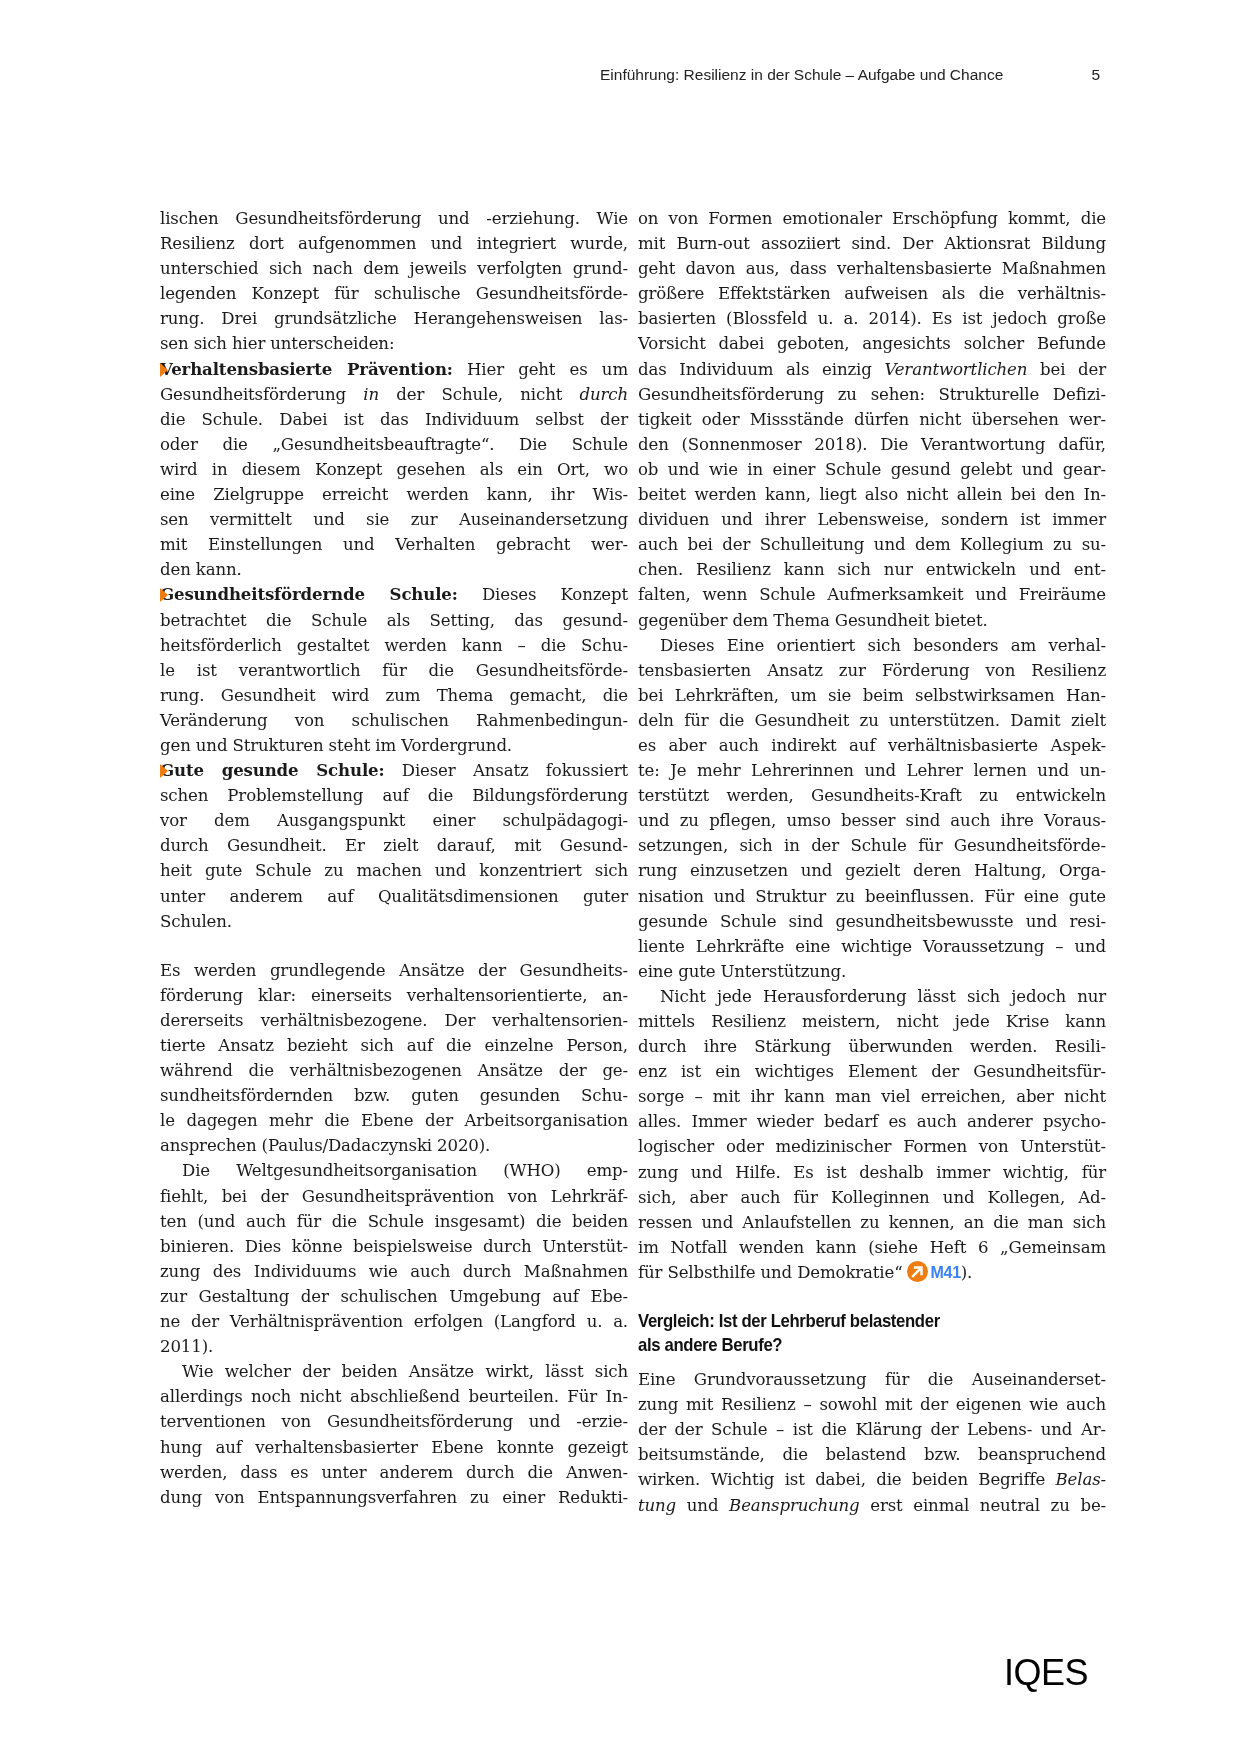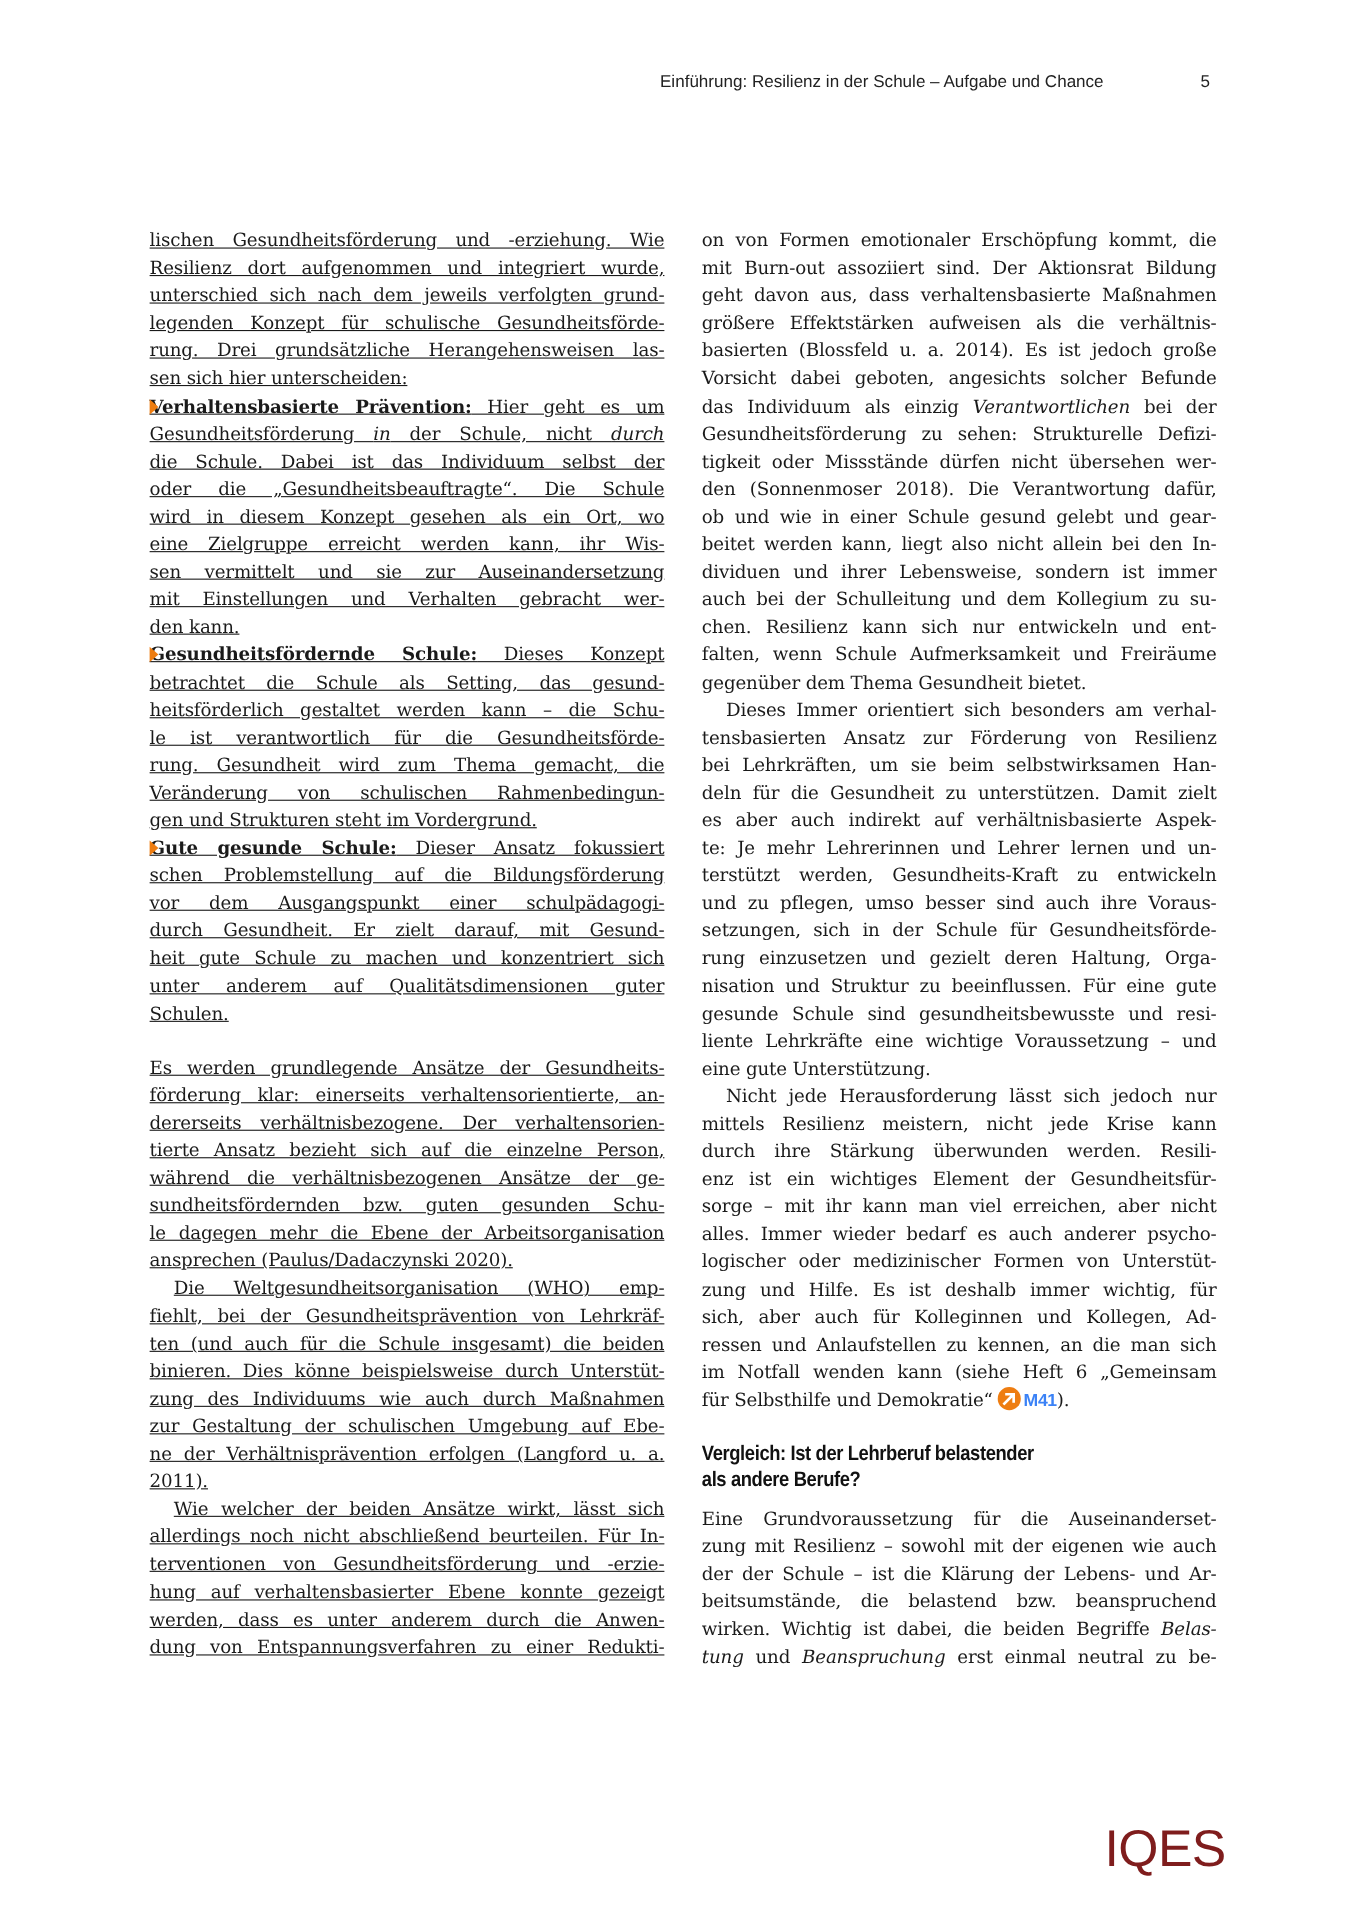"lischen Gesundheitsförderung und" .col-left { left: 136px -> 160px; text-decoration: underline -> none }
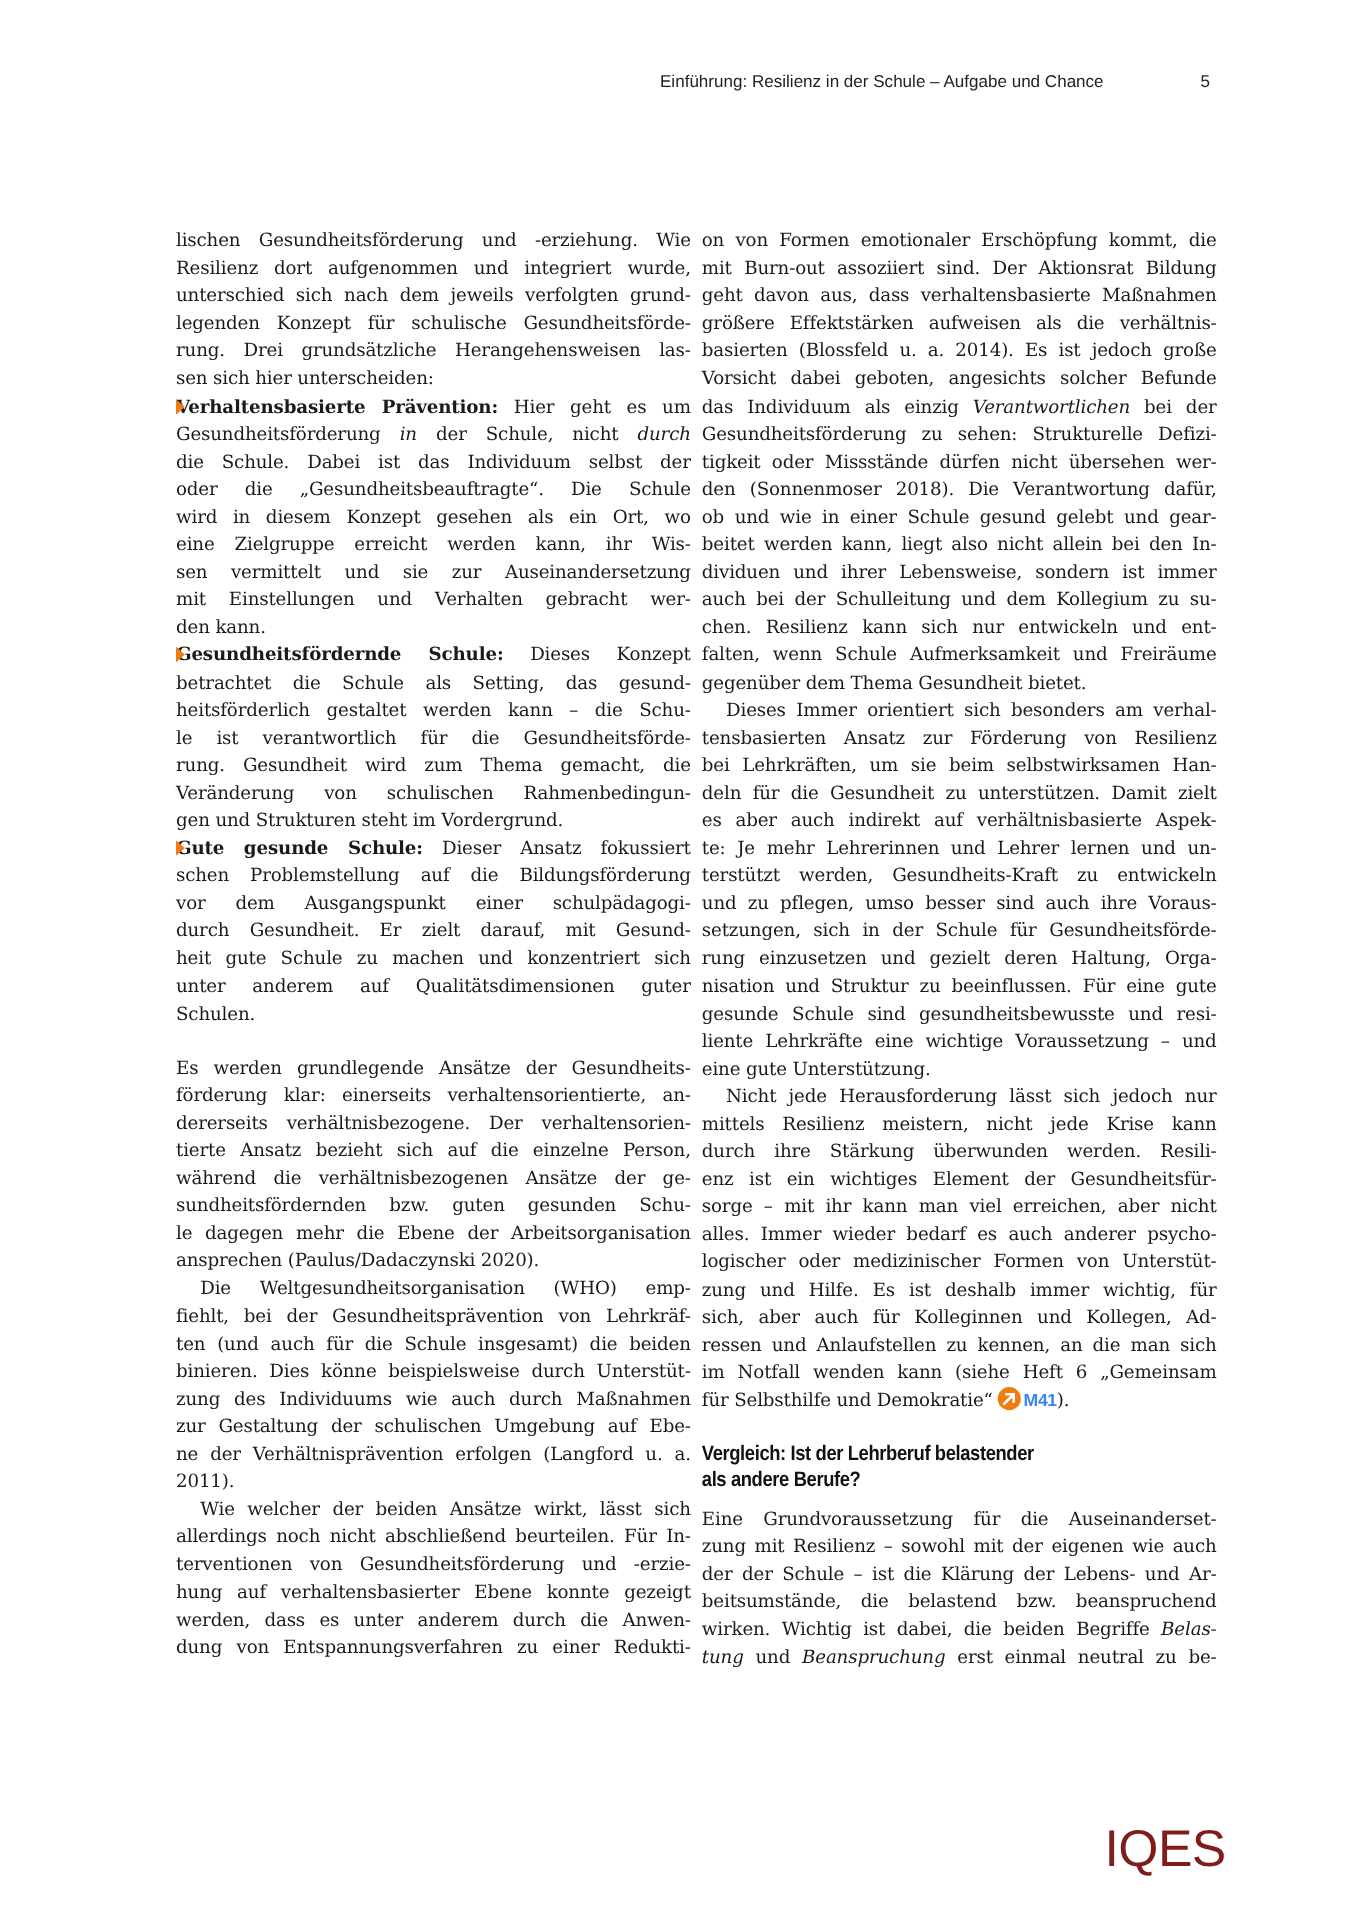"Dieses Immer orientiert sich besonders" span.line { text: Immer -> Eine }
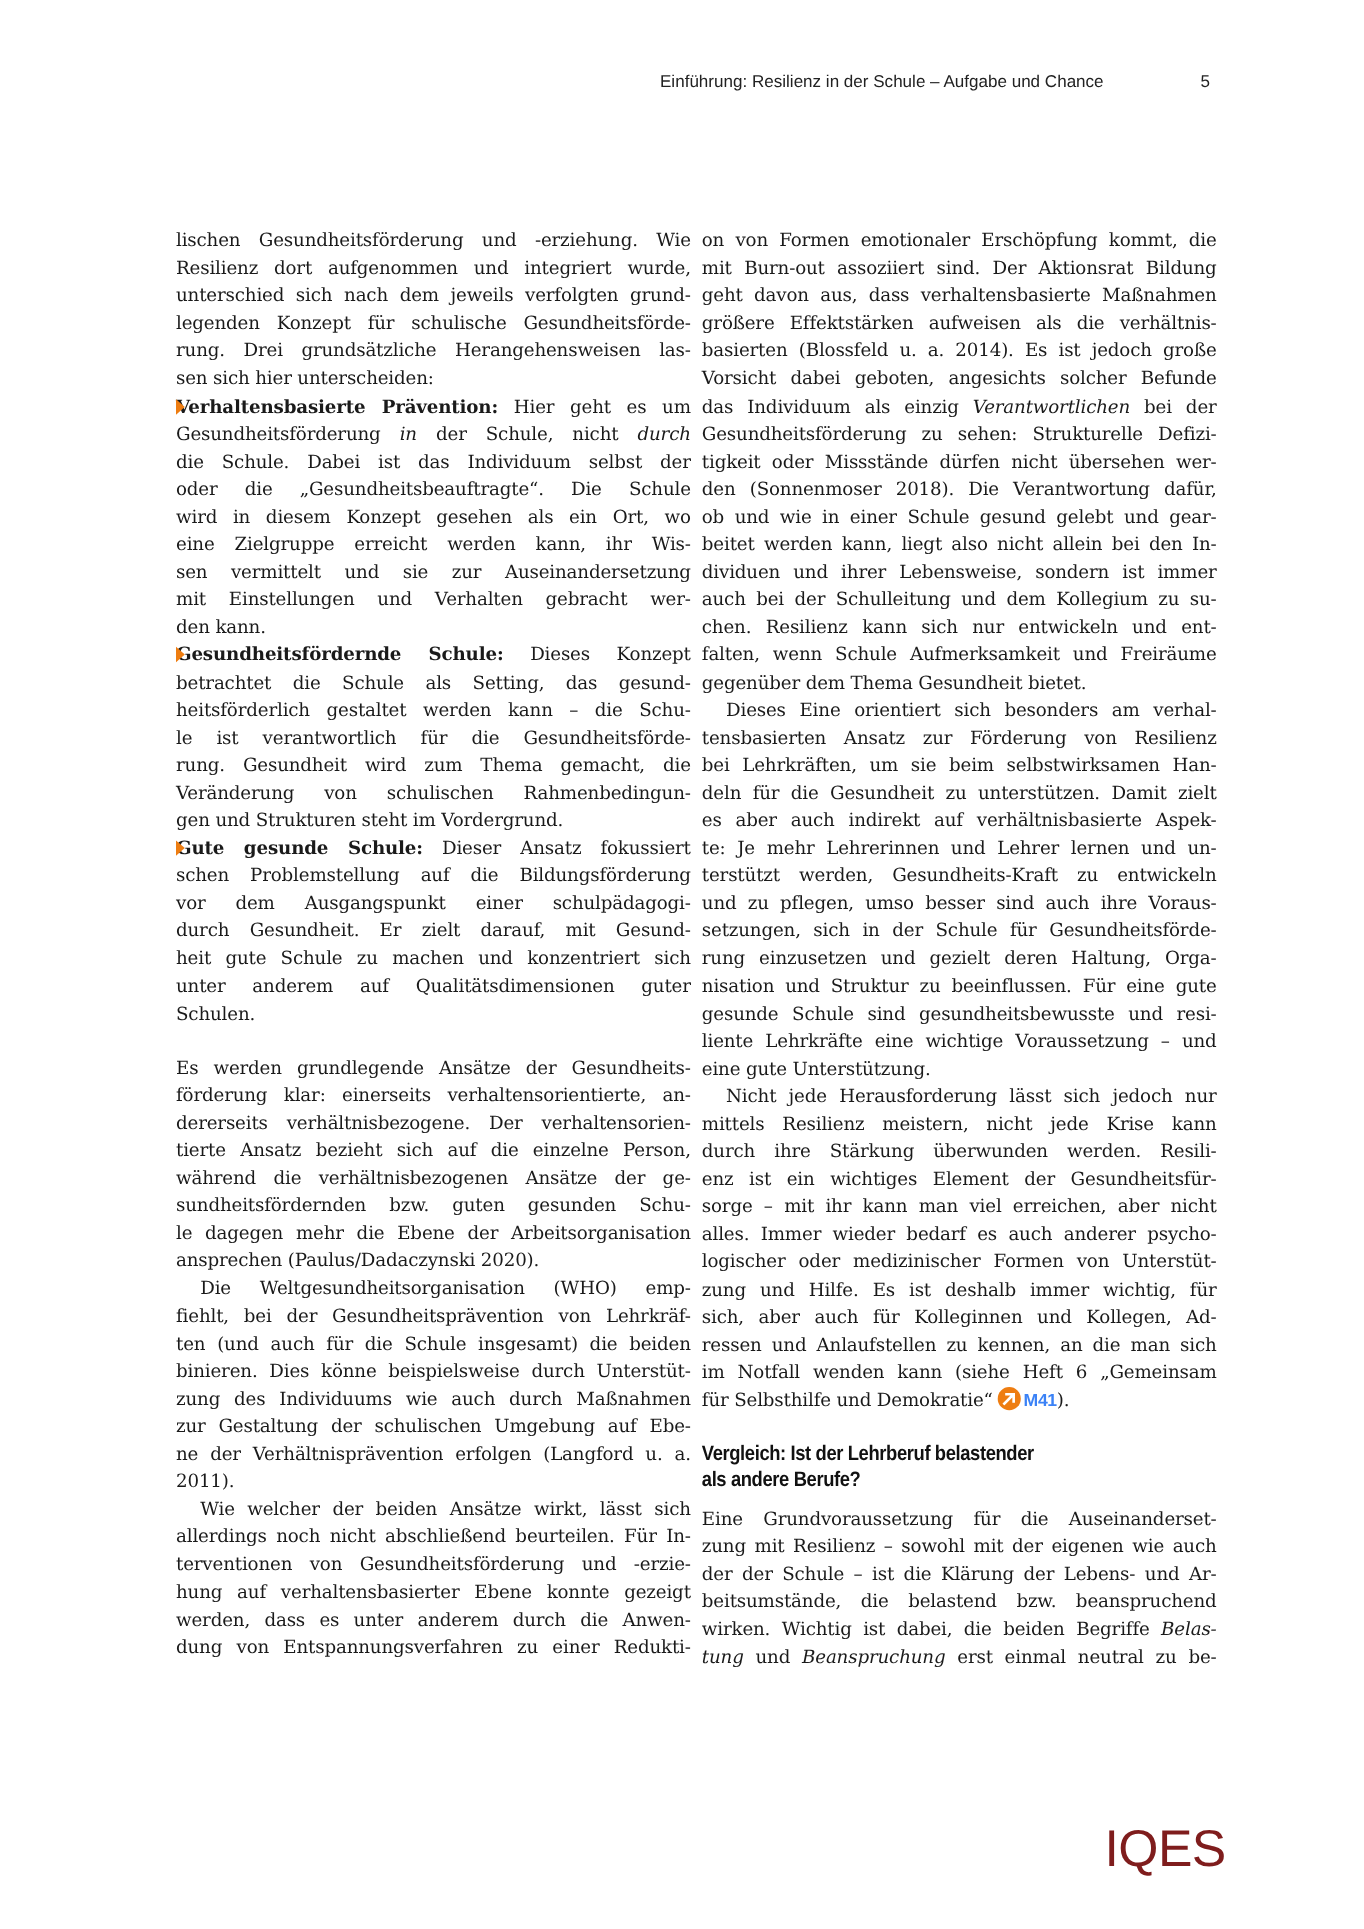"IQES" .logo { color: #7f1d1d -> #000000; font-size: 47px -> 36px }
